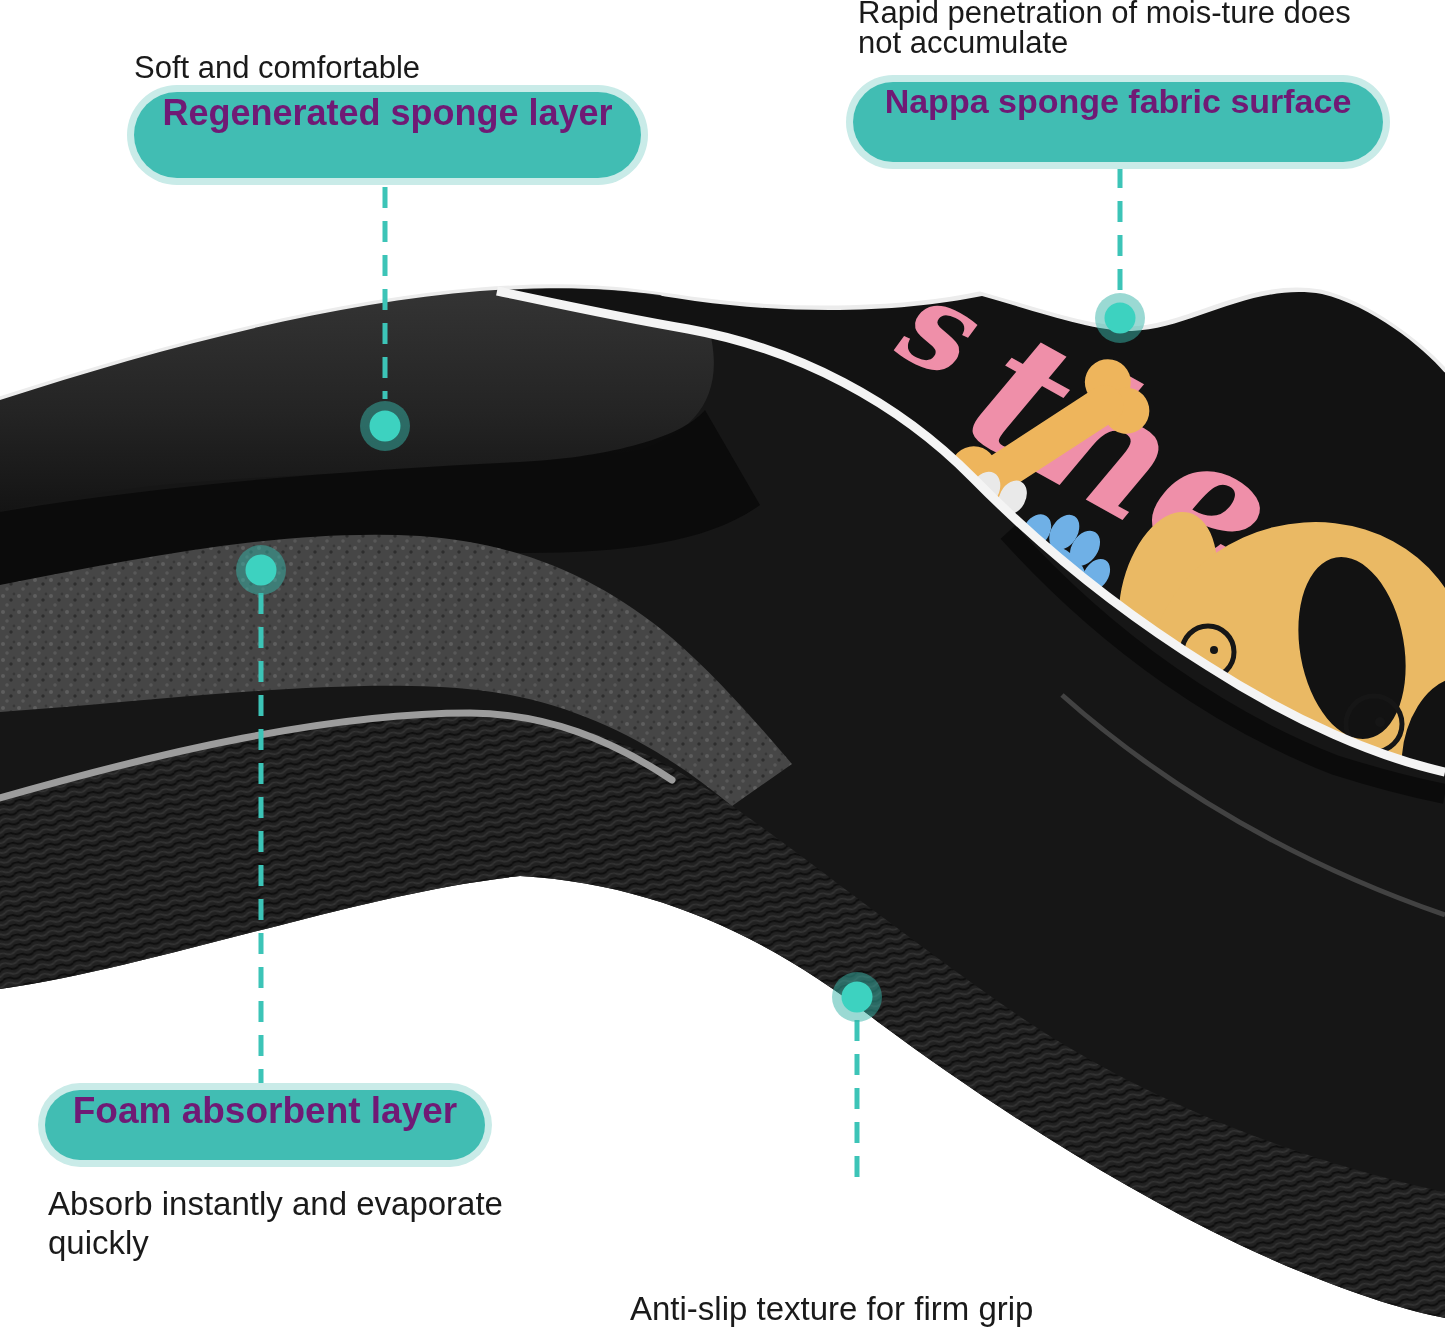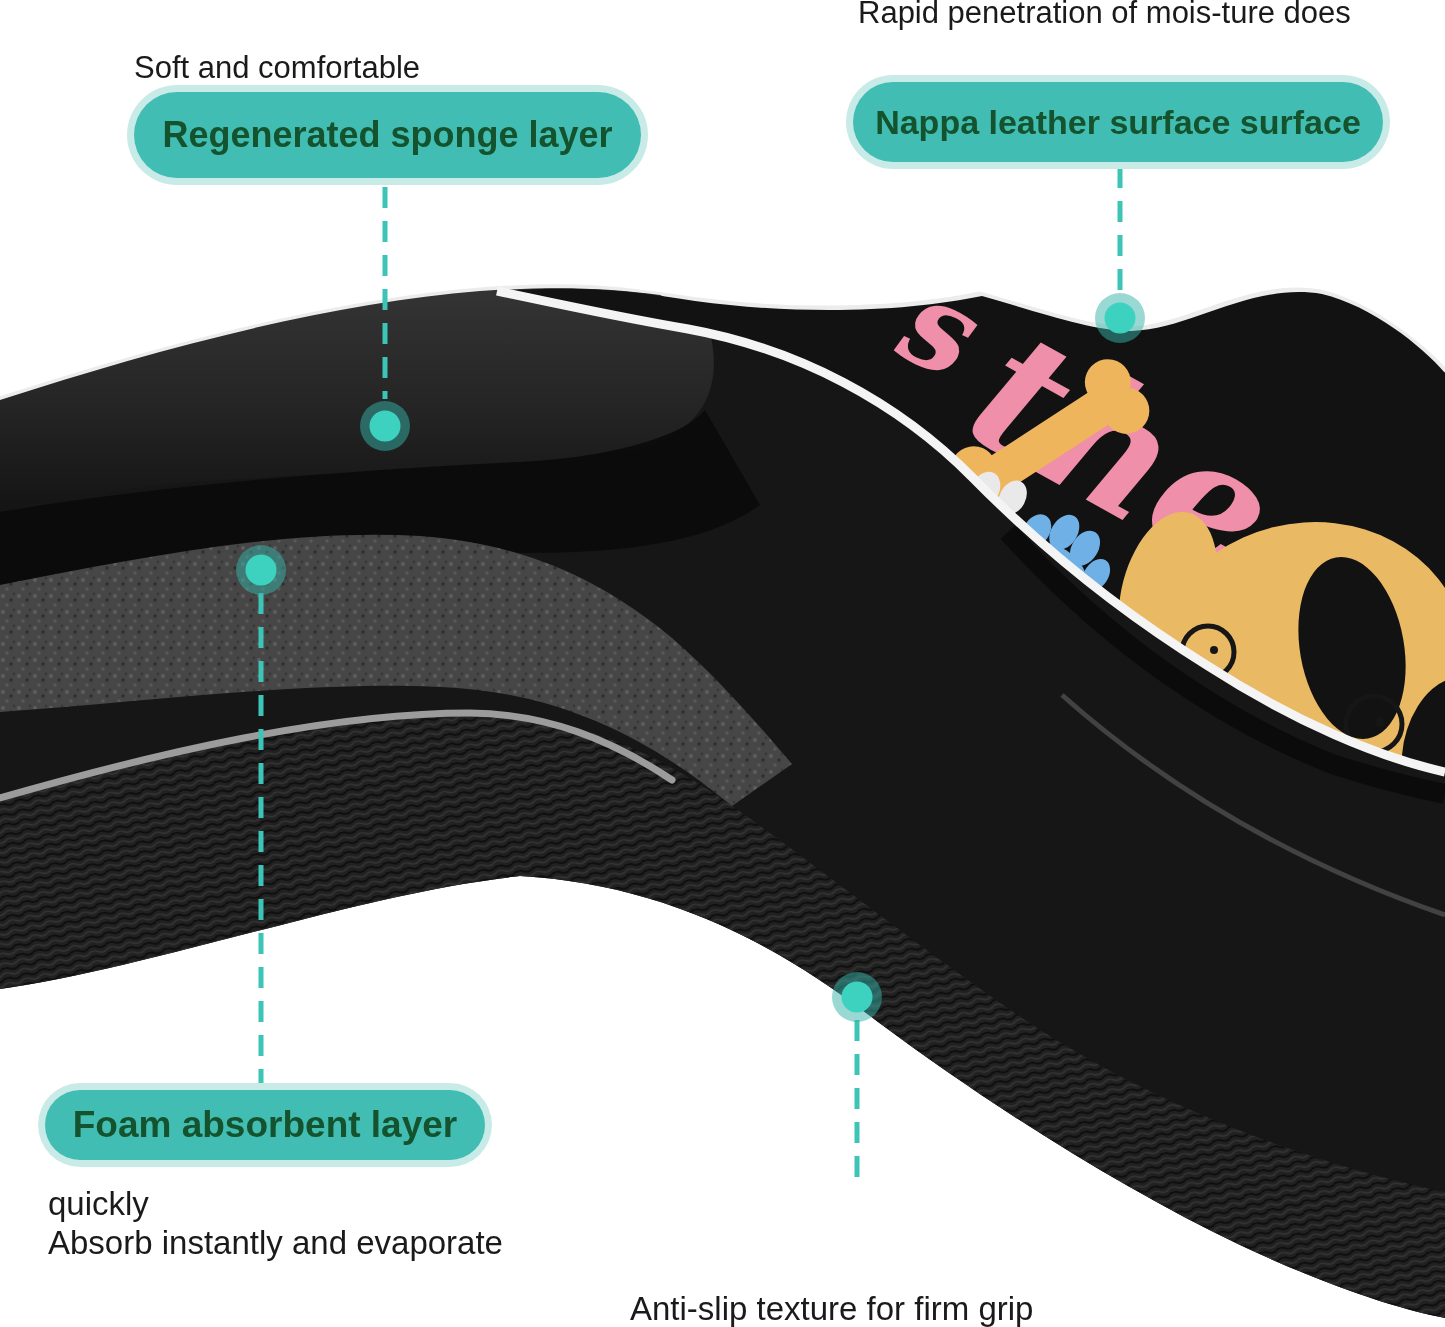"not accumulate" div { html: none -> <div>not accumulate</div> }
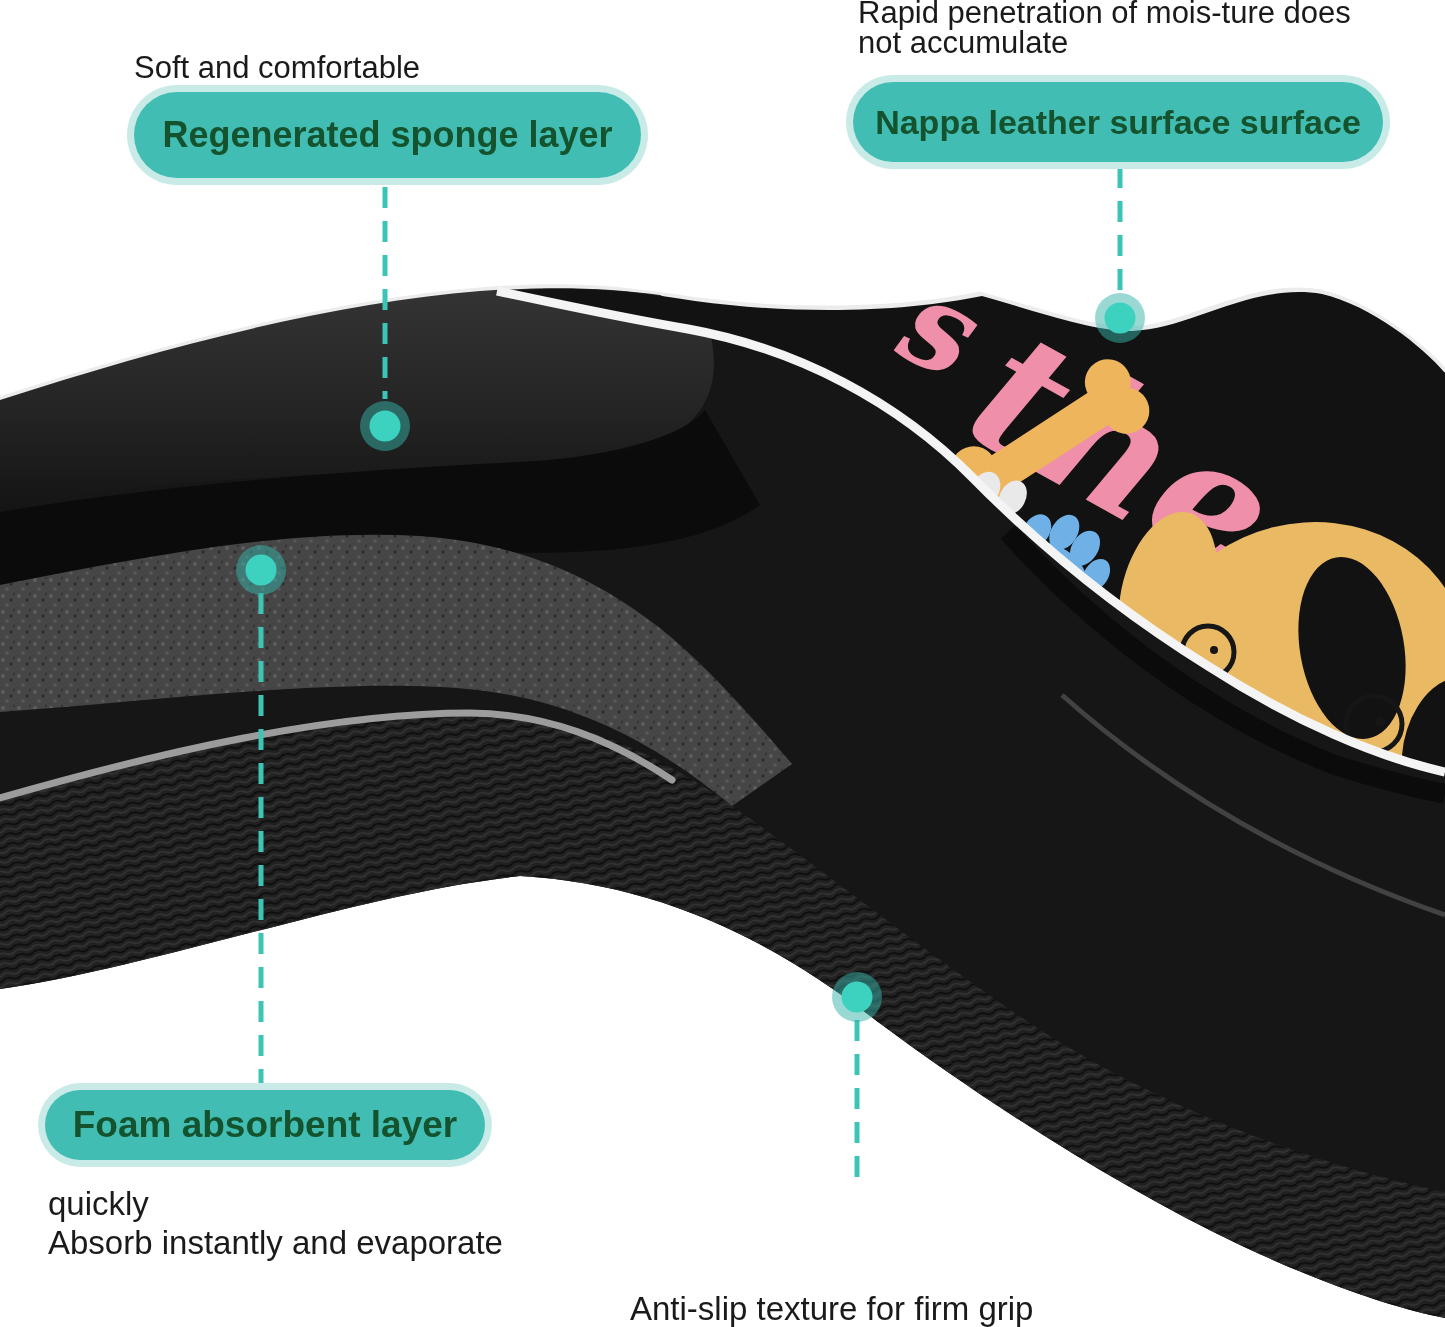"Regenerated sponge layer" .pill { align-items: center -> flex-start; color: #14532d -> #701a75 }
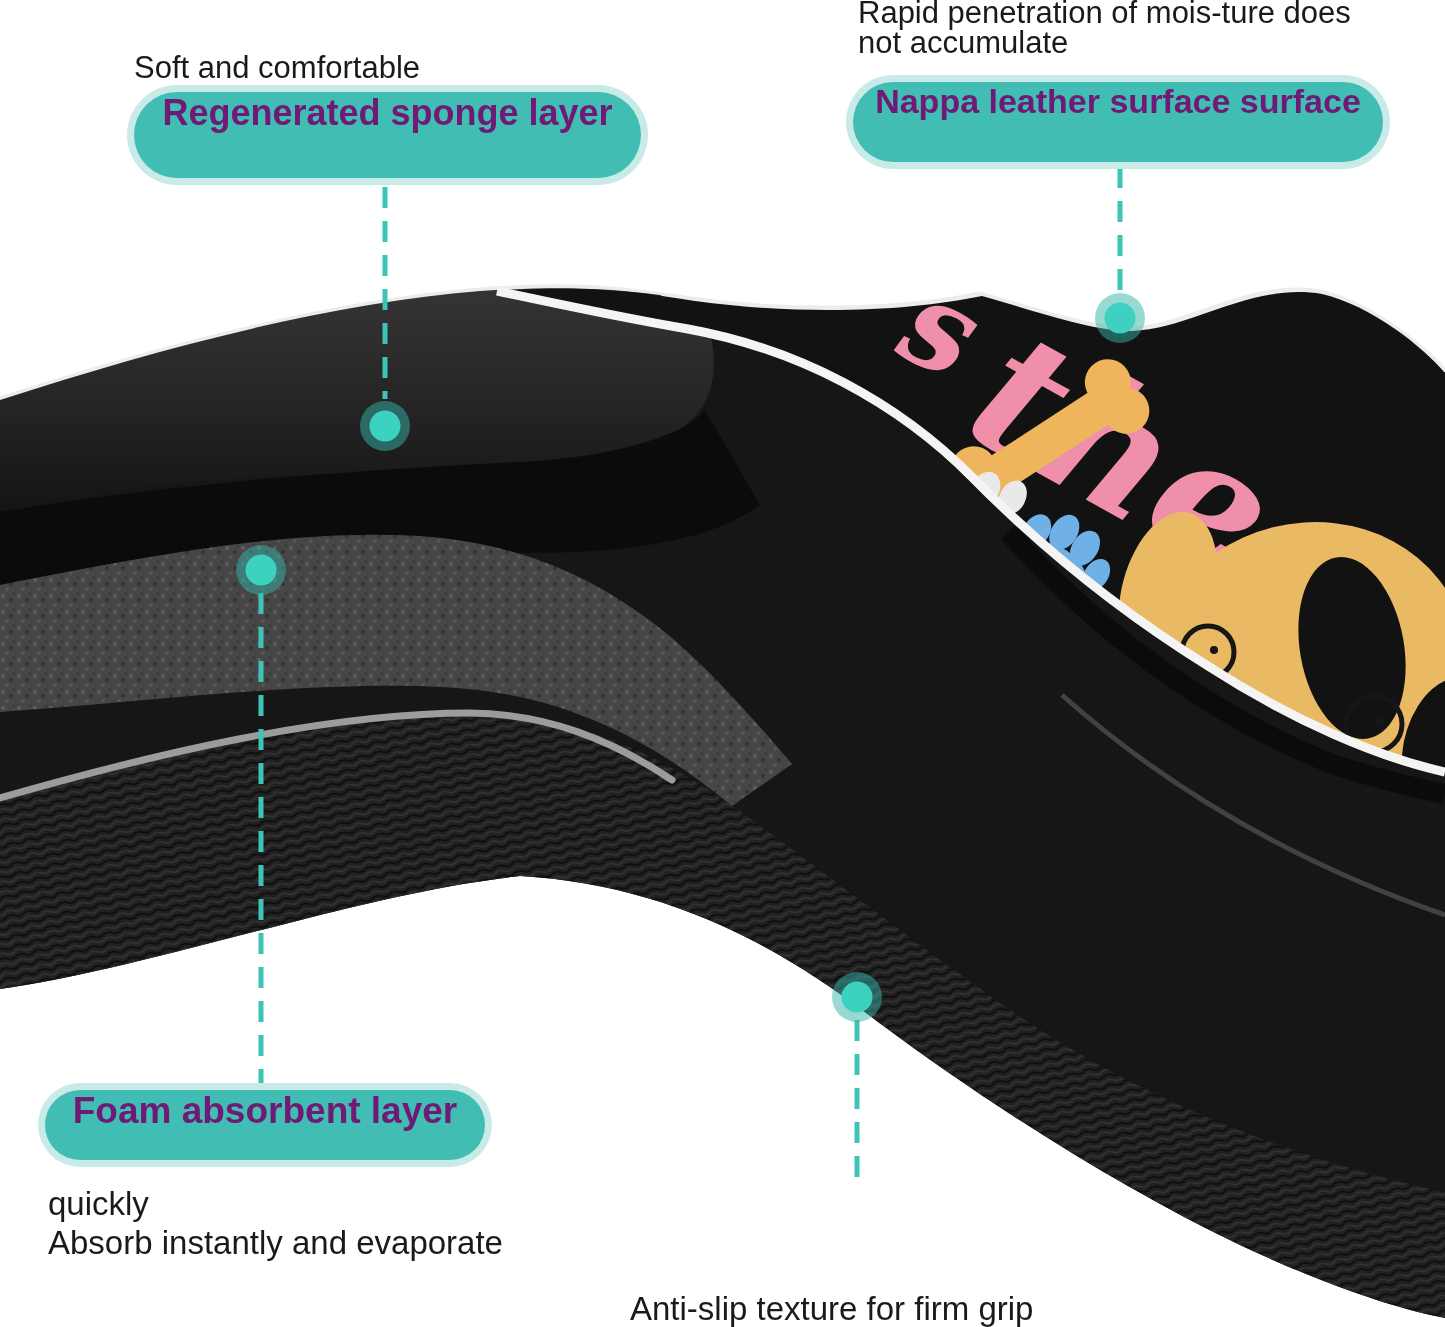"Nappa leather surface surface" span { text: leather surface -> sponge fabric }
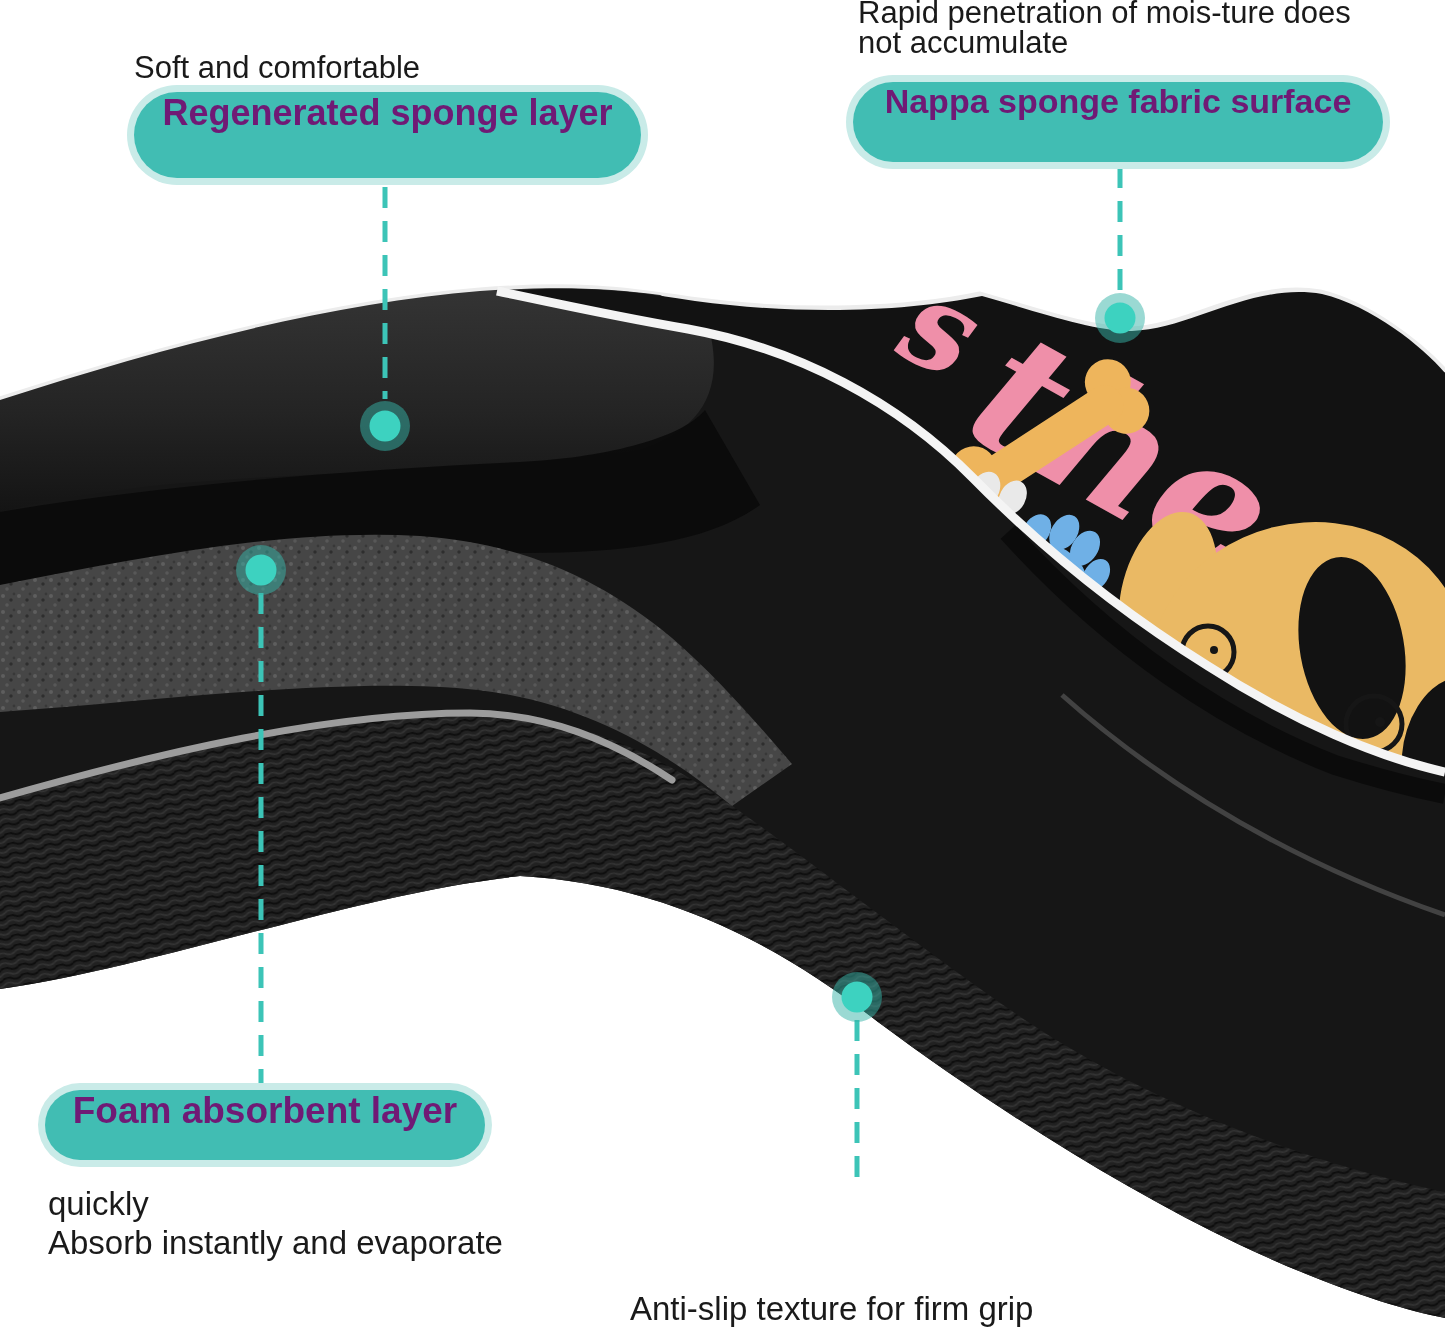"quickly" div { order: before "Absorb instantly and evaporate" -> after "Absorb instantly and evaporate" }
